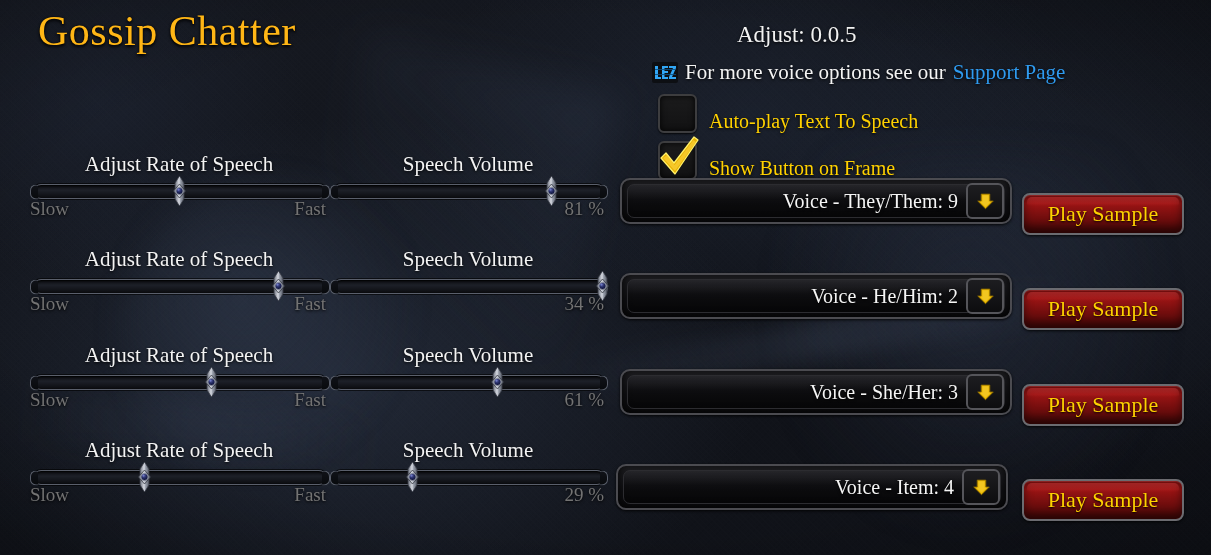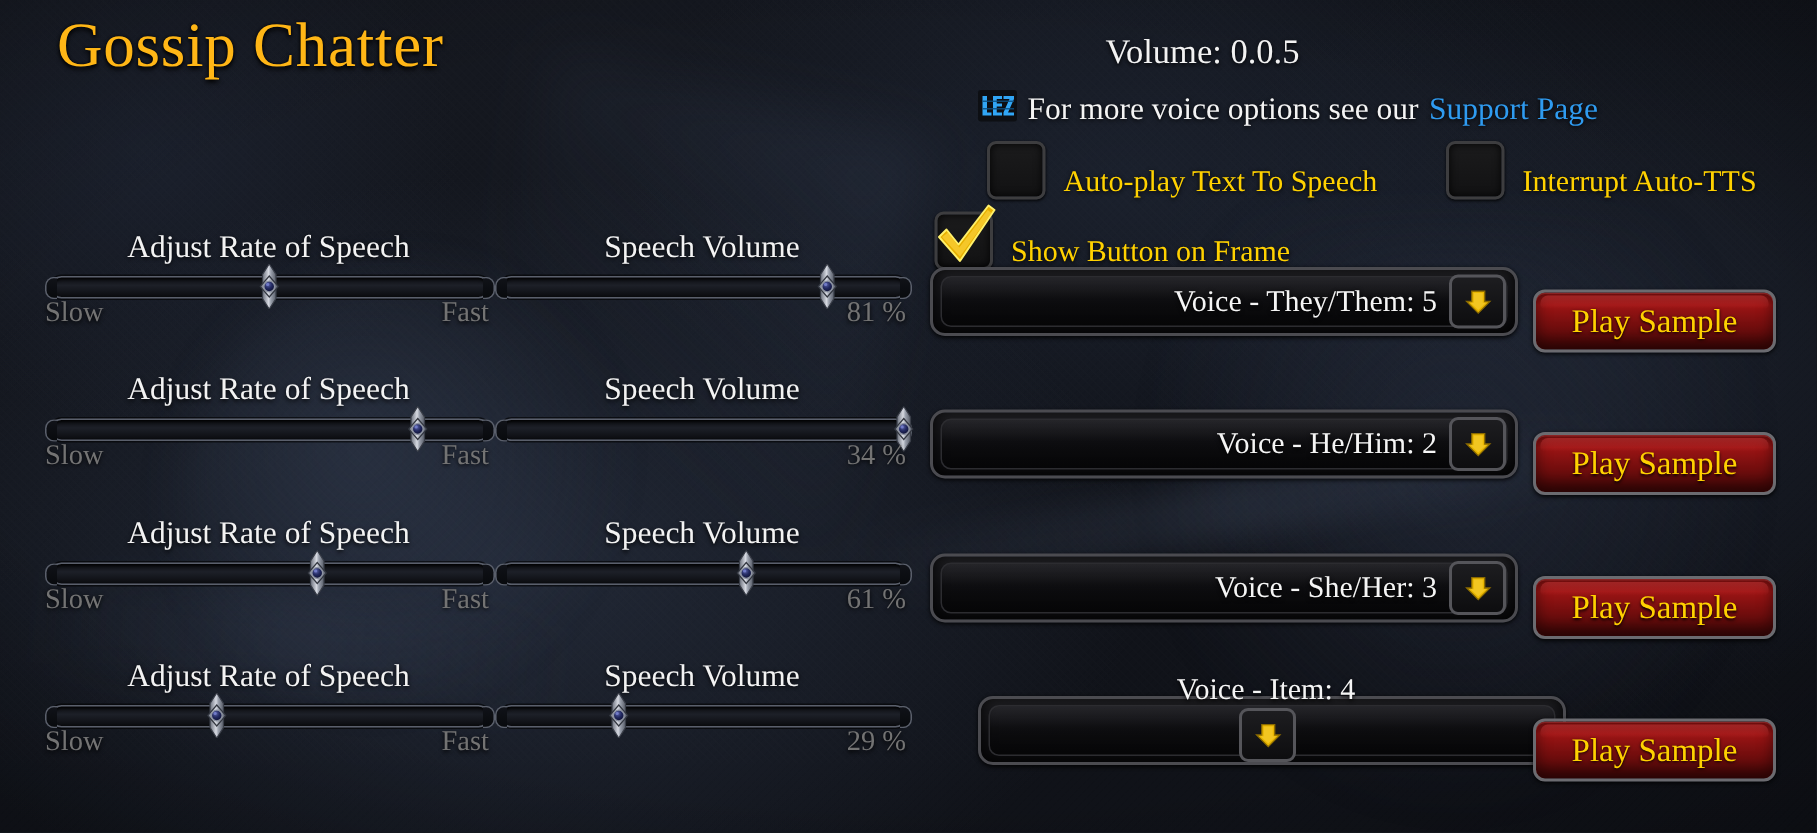"Volume: 0.0.5" div.version { text: Volume -> Adjust }
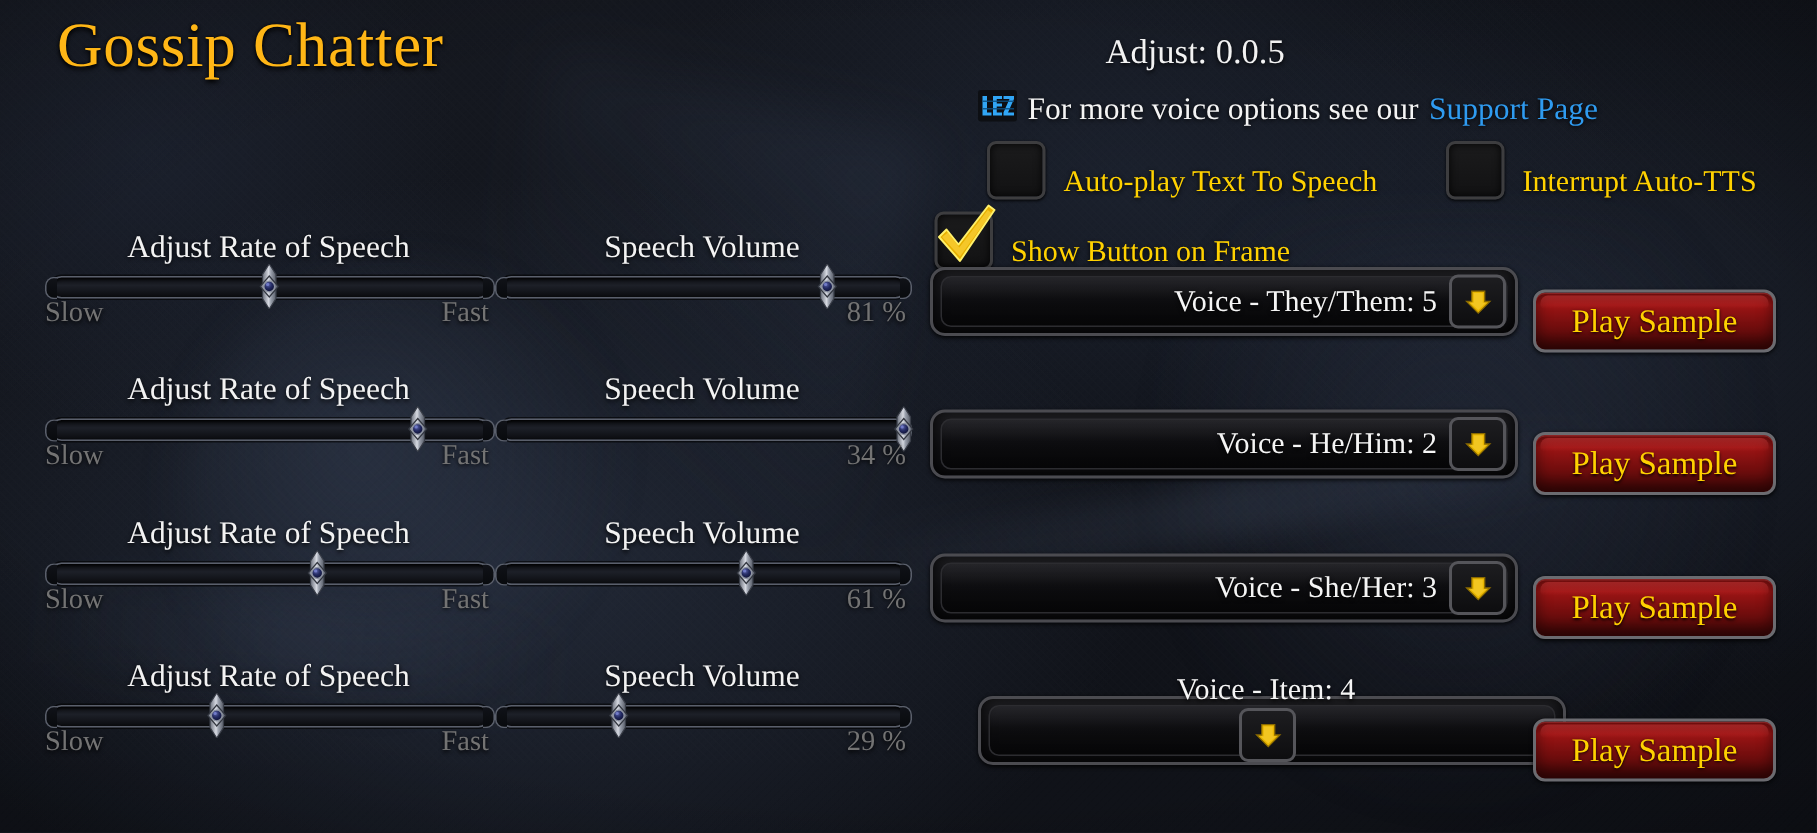"For more voice options see" .supportline { align-items: none -> center }
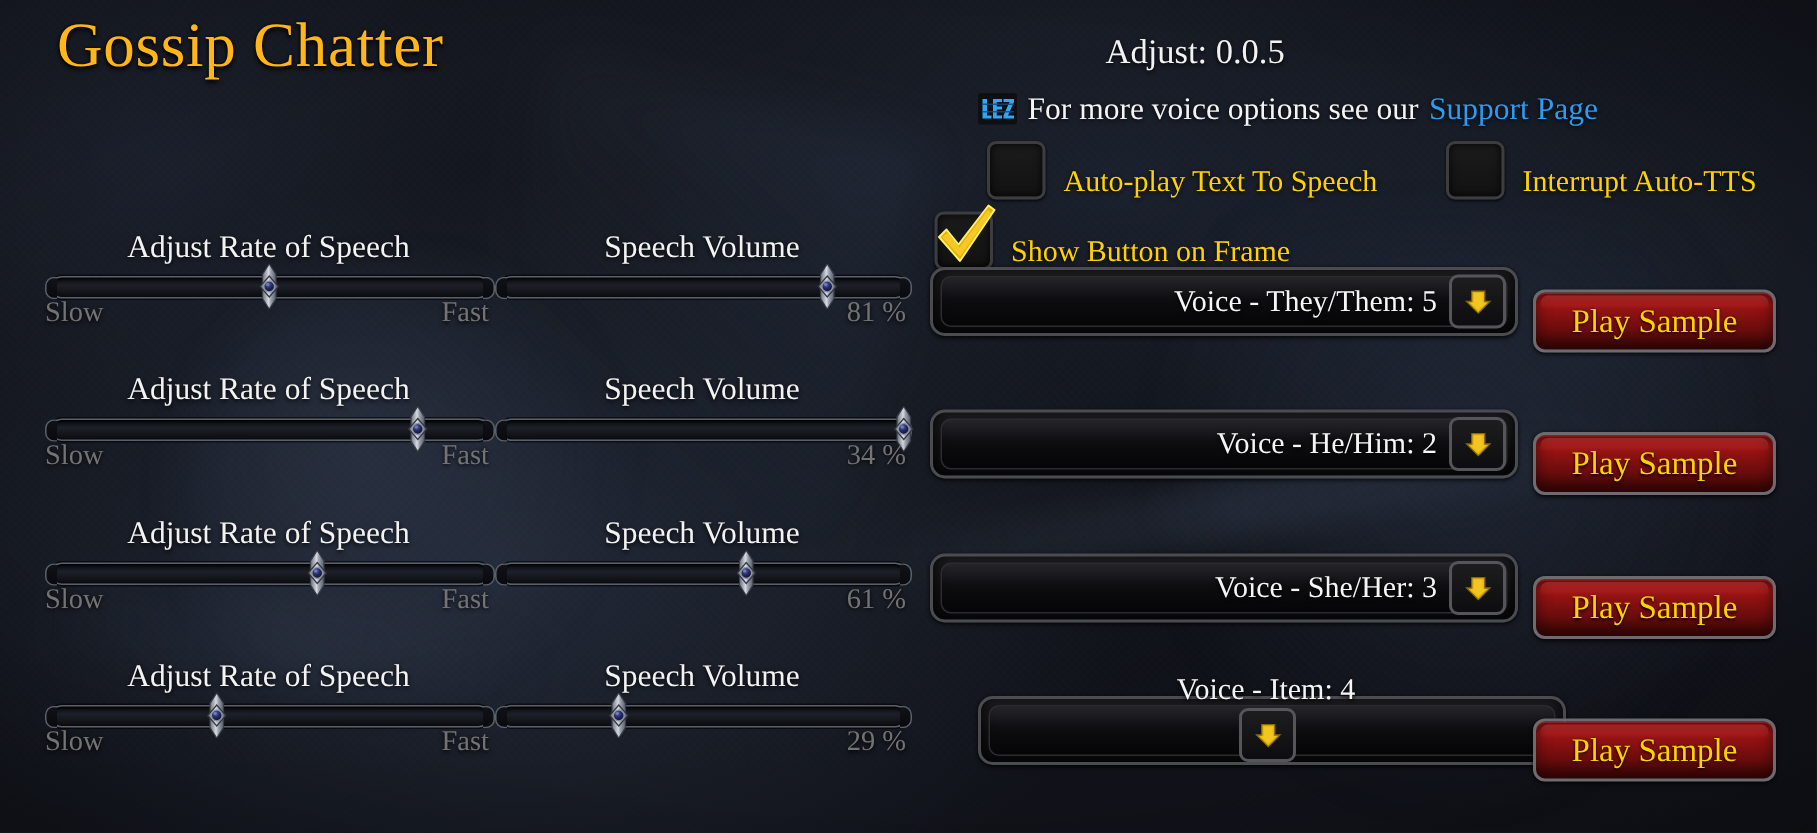"Interrupt Auto-TTS" div.cbrow { html: <div> <span></span> <span>Interrupt Auto-TTS</span> </div> -> none }
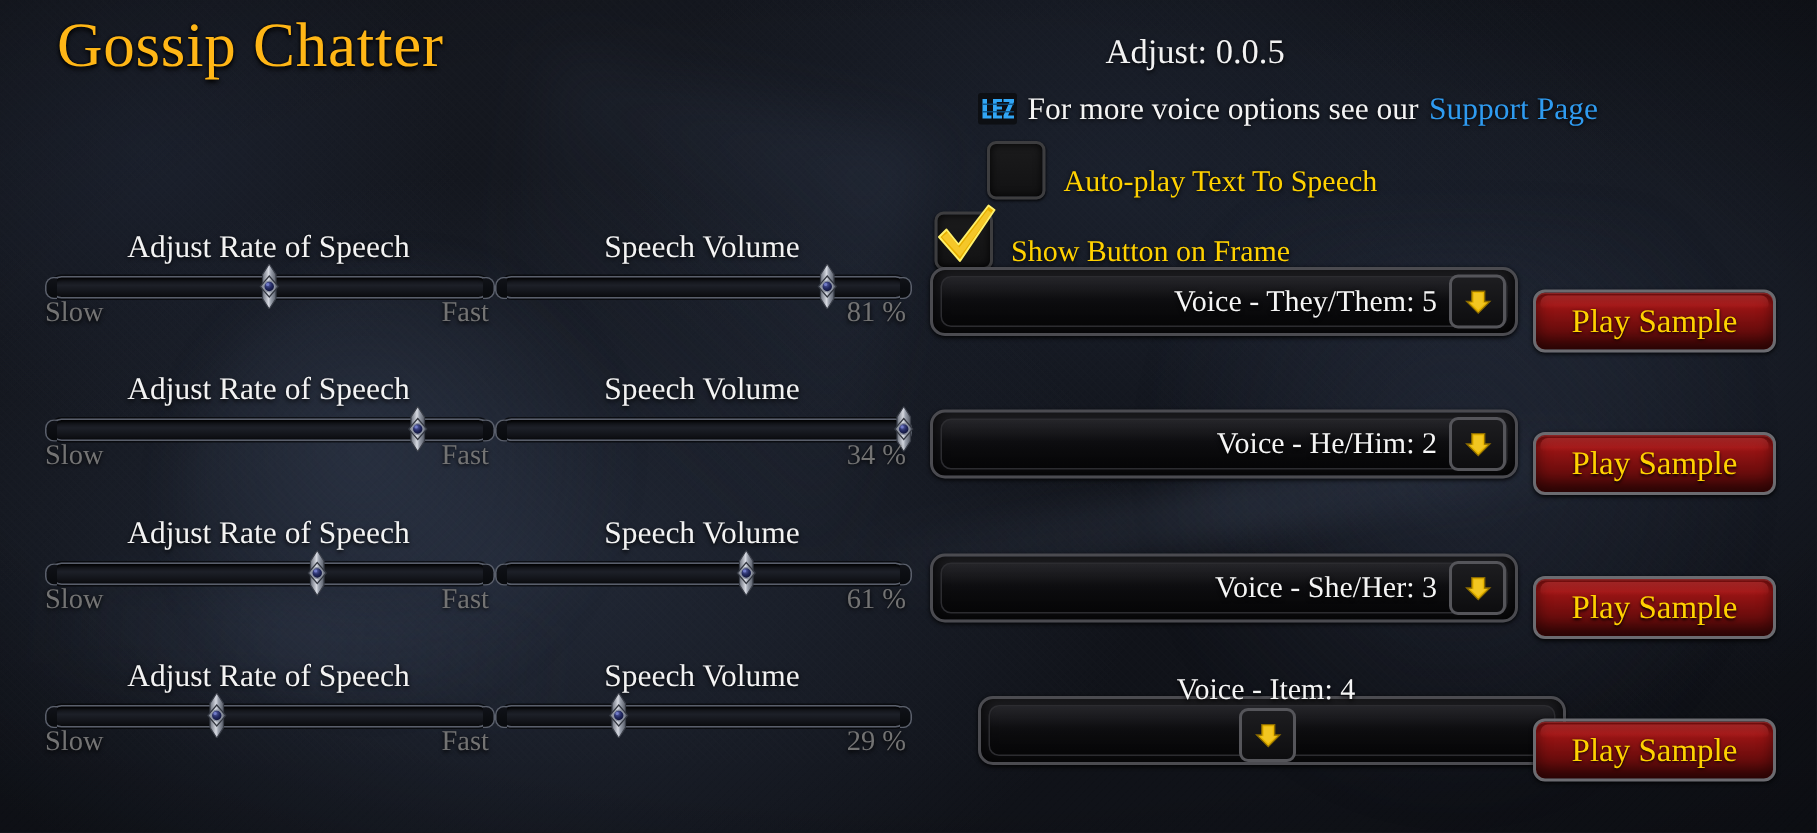"Show Button on Frame" div.cbrow { left: 623px -> 658px }
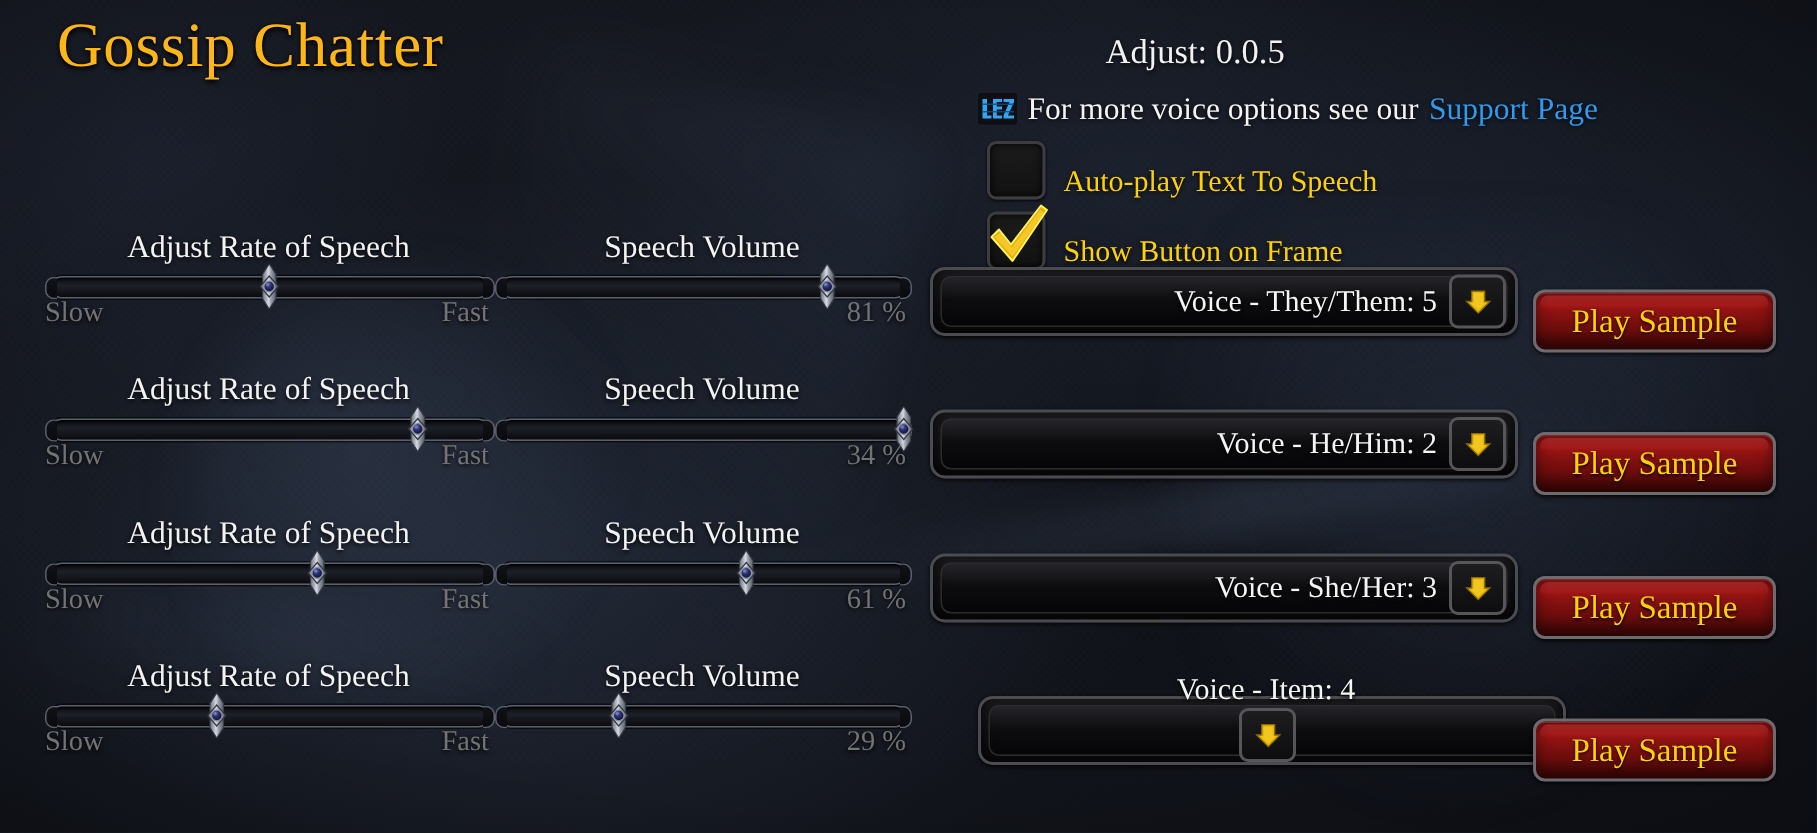"Voice - They/Them: 5" div.dd-text { text: 5 -> 9 }
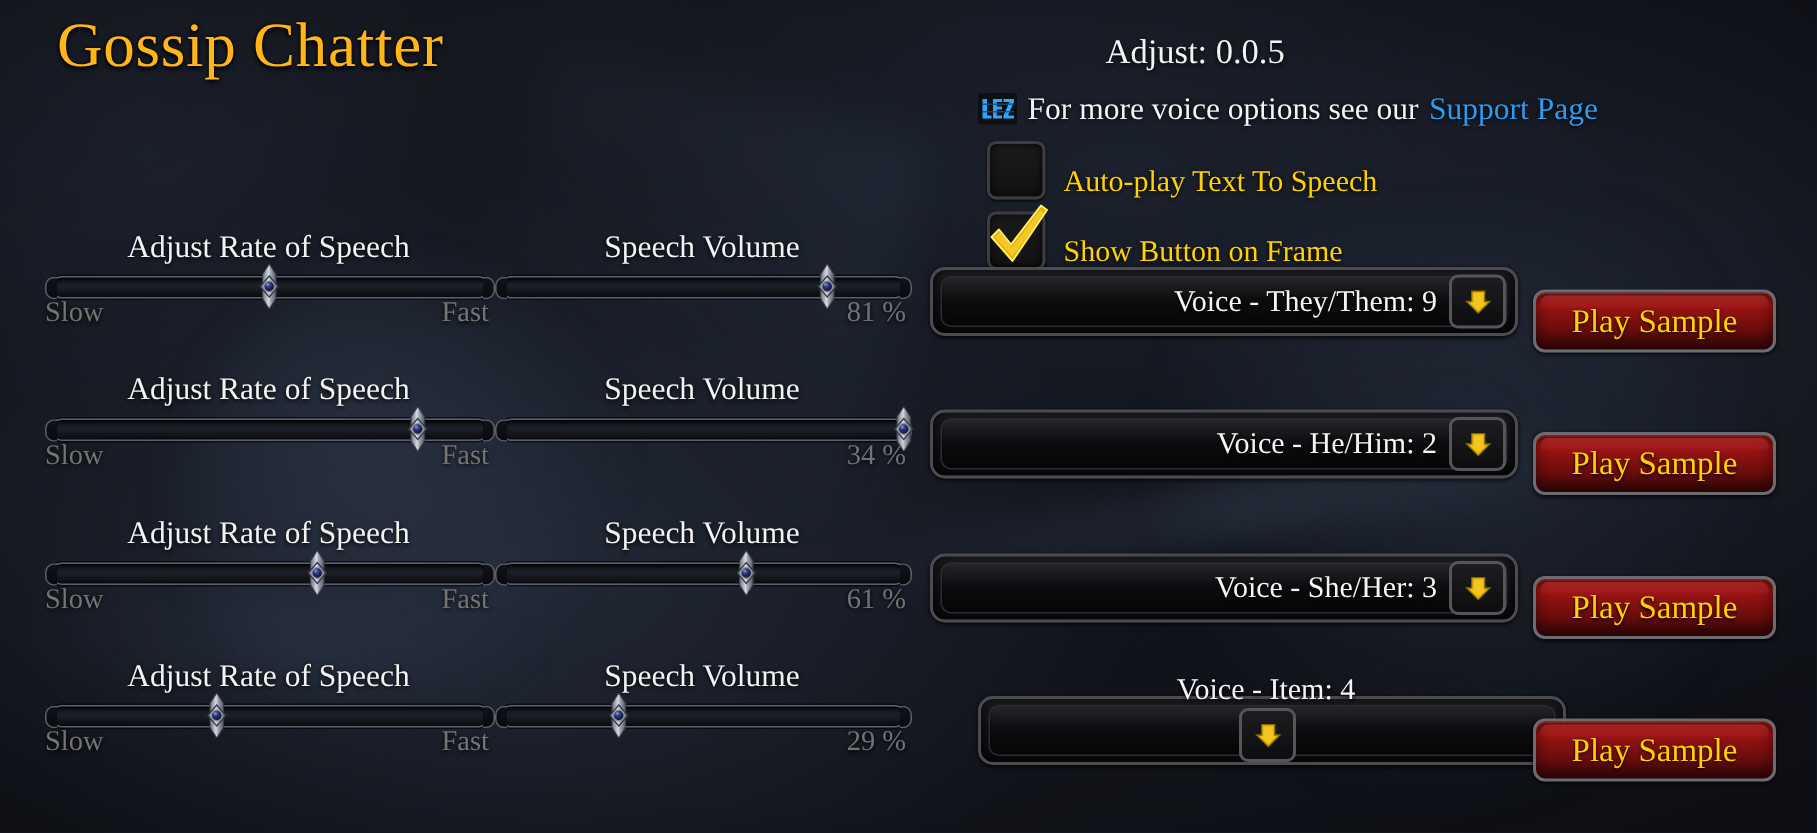"Voice - Item: 4" div.dd { flex-direction: column -> none; left: 652px -> 616px }
